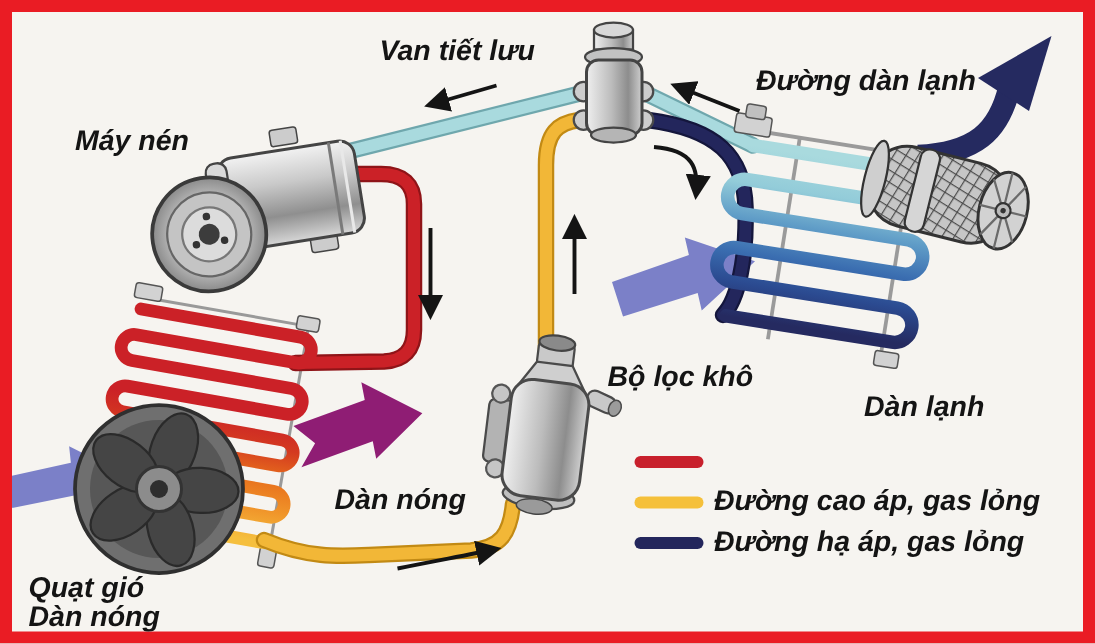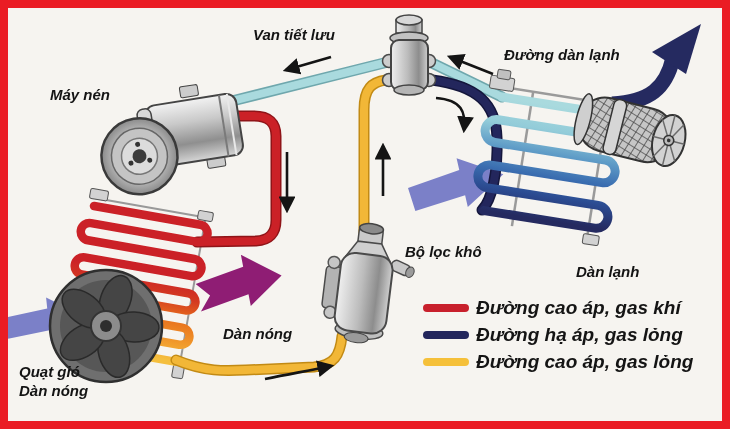"Van tiết lưu" .lbl { font-size: 15px -> 19px }
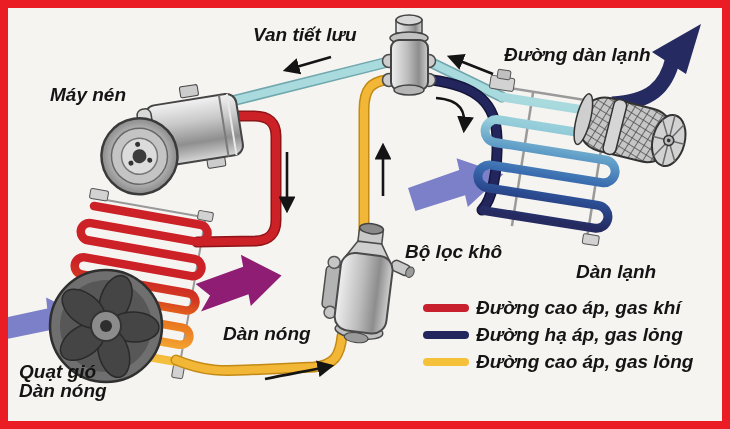"Đường cao áp, gas khí" span.legend-label { html: <span>Đường cao áp, gas khí</span> -> none }
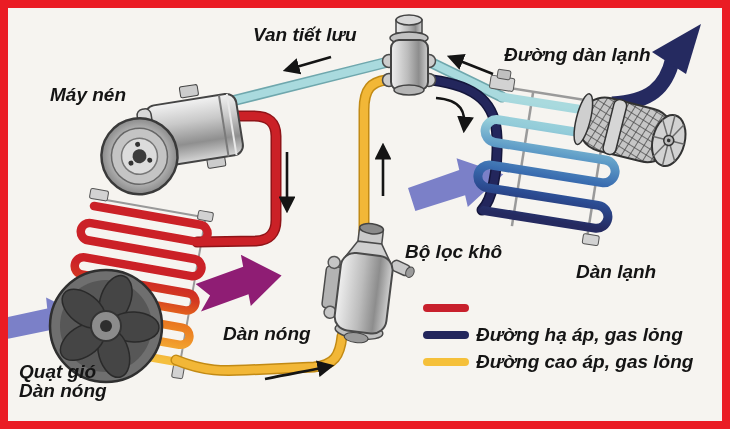"Đường hạ áp, gas lỏng" div.legend-row { order: before "Đường cao áp, gas lỏng" -> after "Đường cao áp, gas lỏng" }
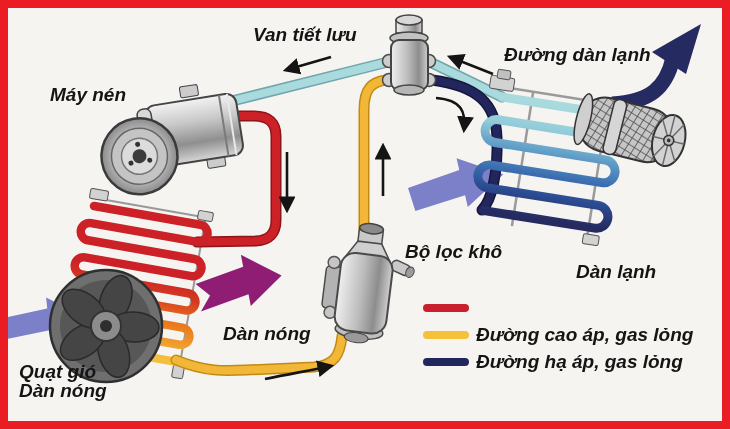"Quạt gió" div.lbl { top: 354px -> 375px }
